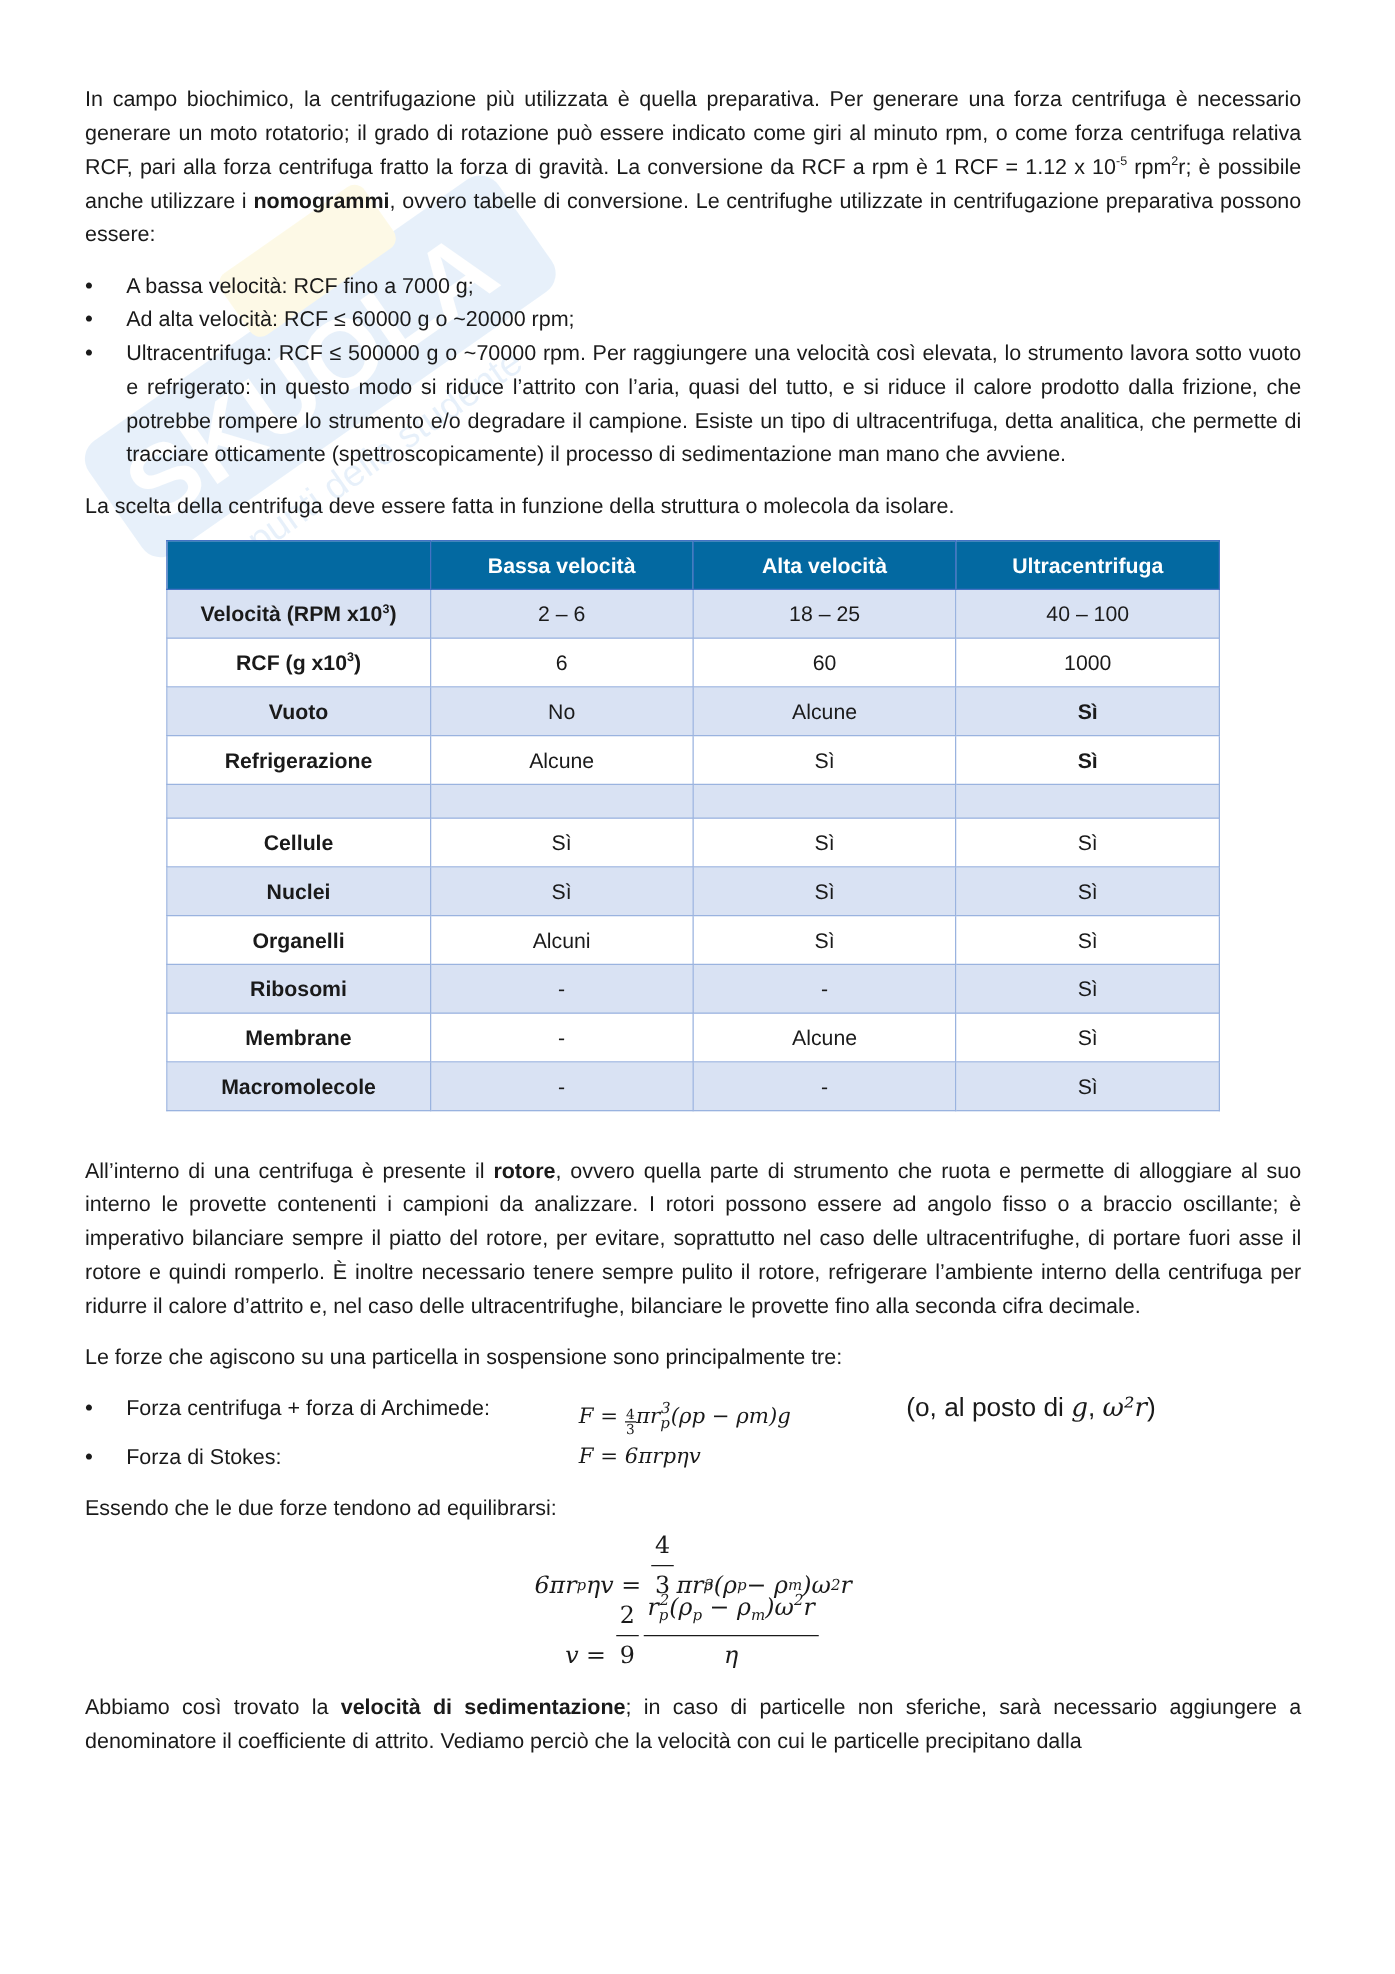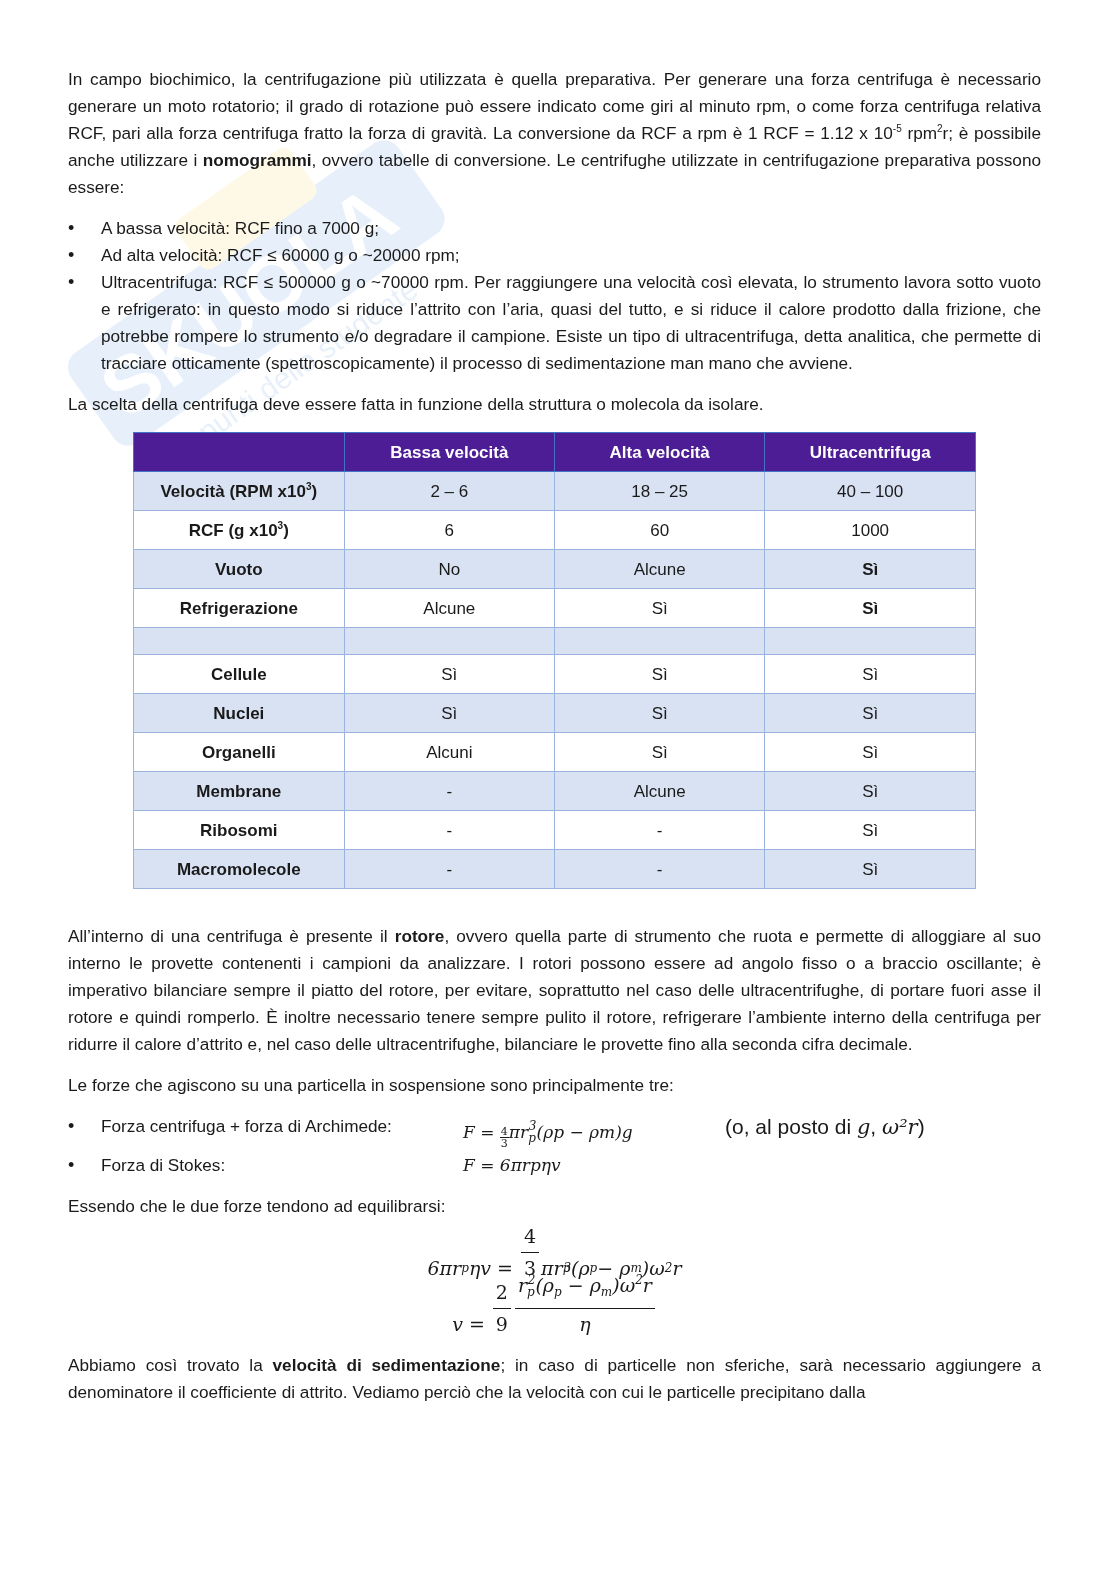"Bassa velocità" table.cmp thead th { background: #4c1d95 -> #0369a1 }
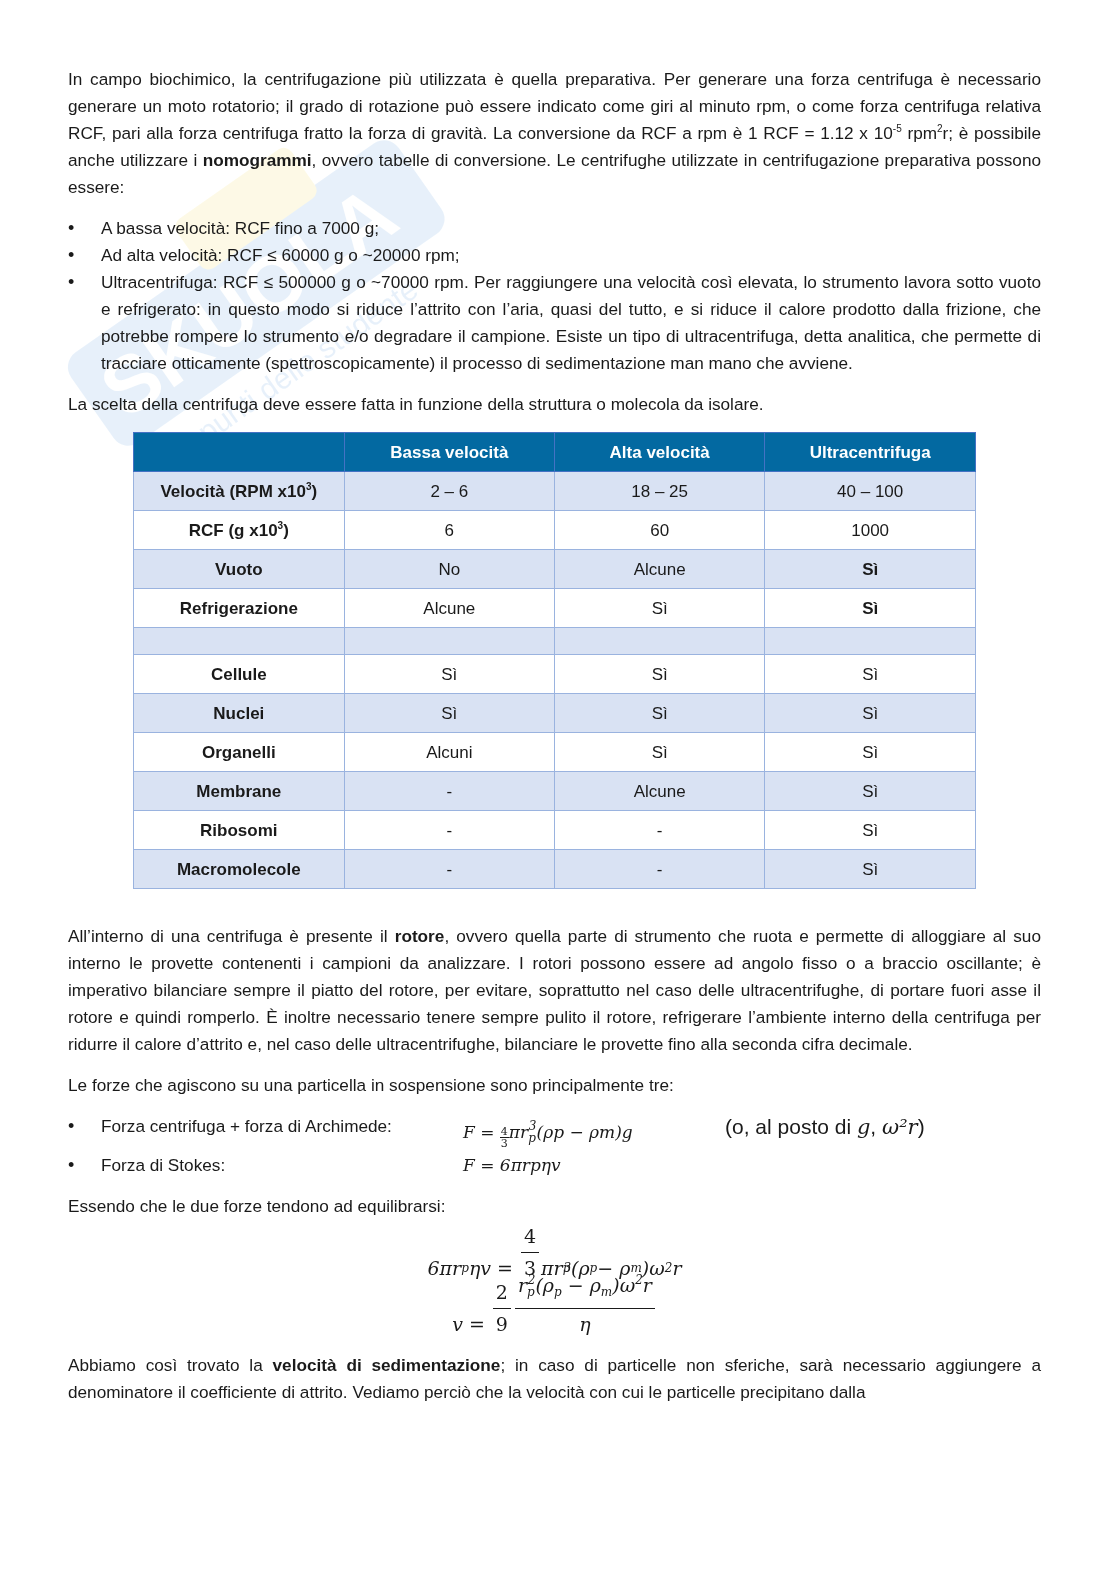"Membrane" tr { order: before "Ribosomi" -> after "Ribosomi" }
